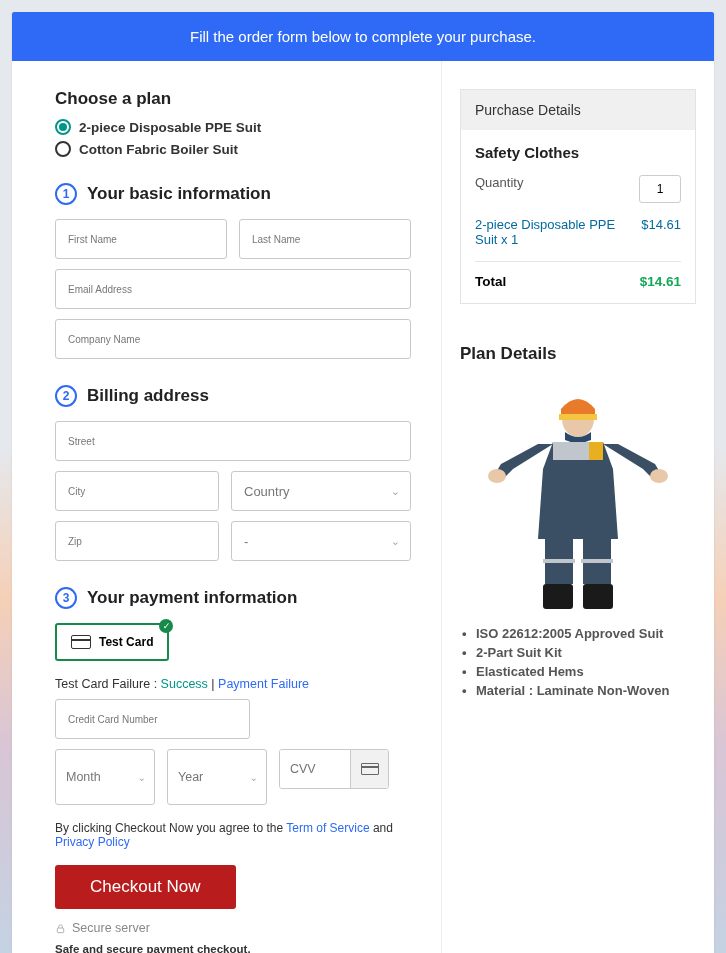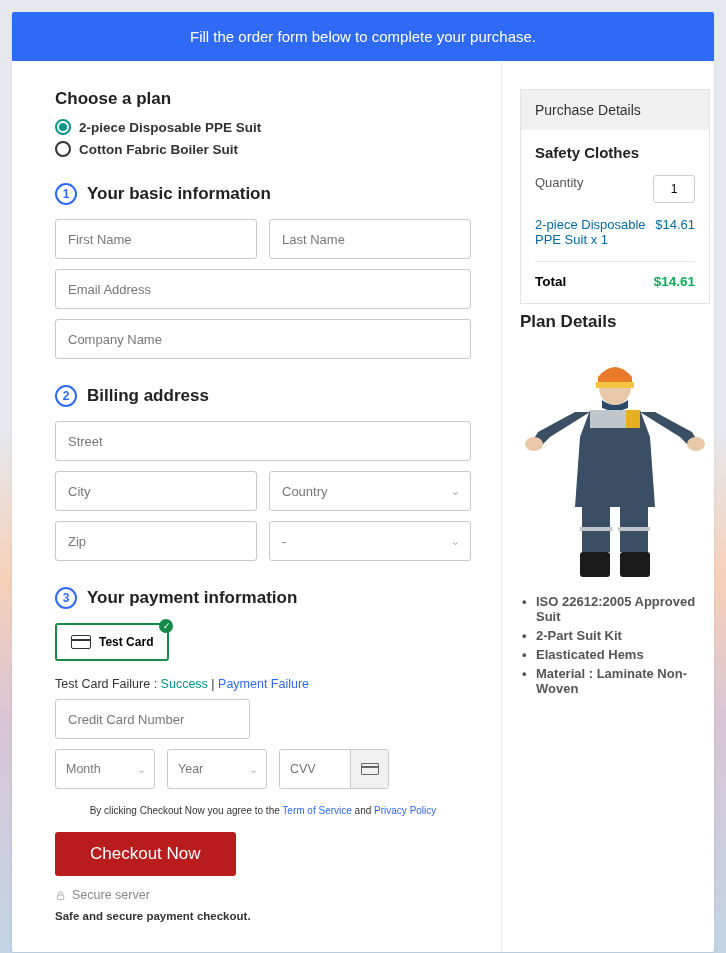"Purchase Details" .details-box { margin-bottom: 8px -> 40px }
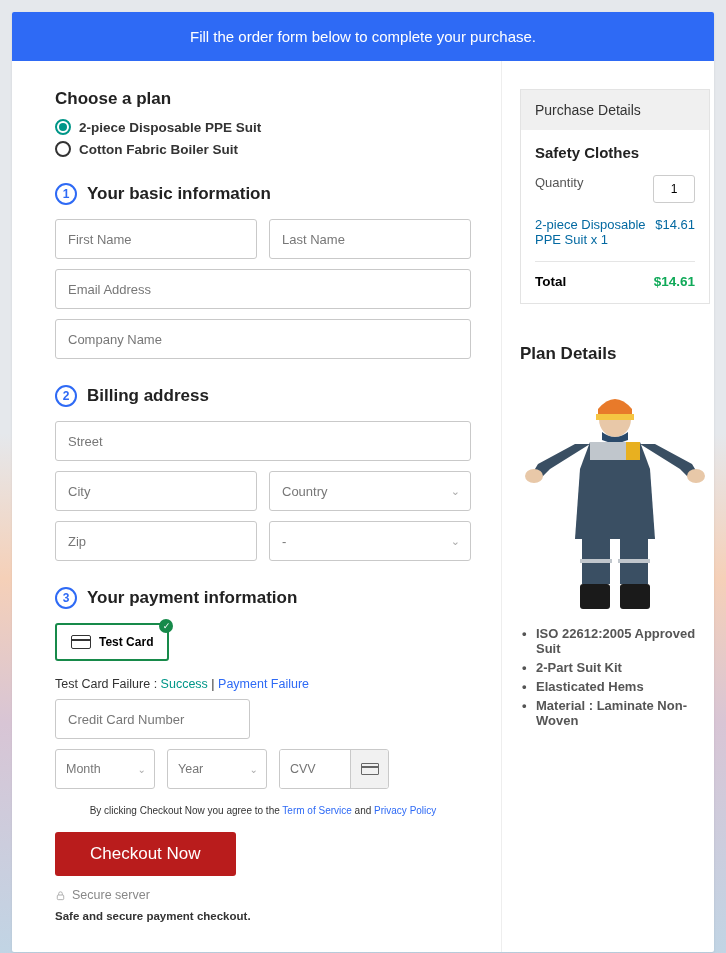"First Name" .field { font-size: 13px -> 10px }
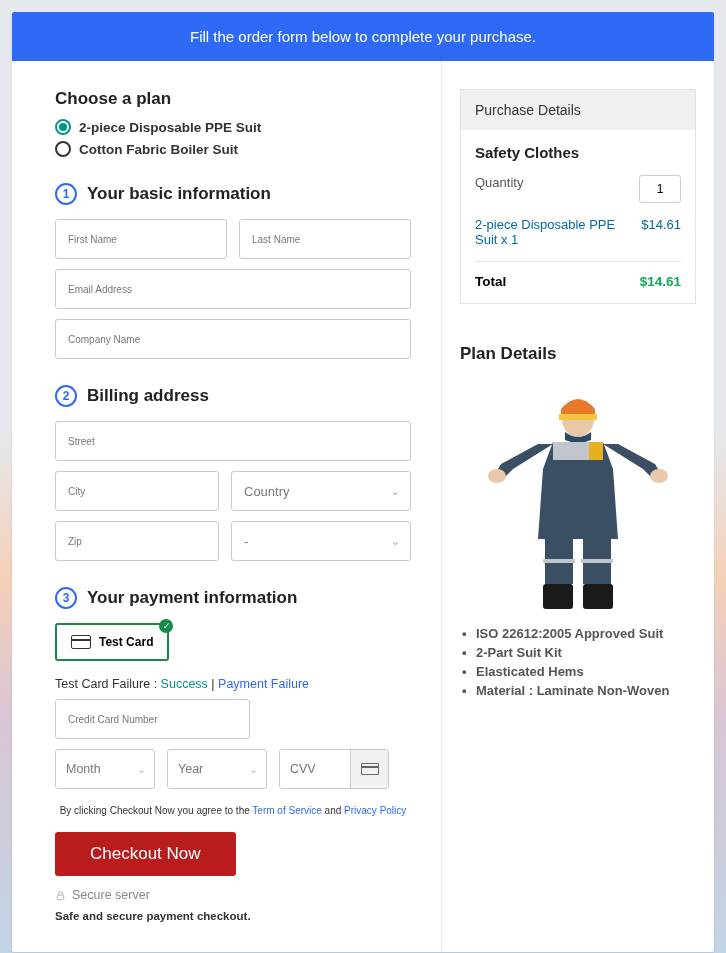"Month" .cc-select { height: 40px -> 56px }
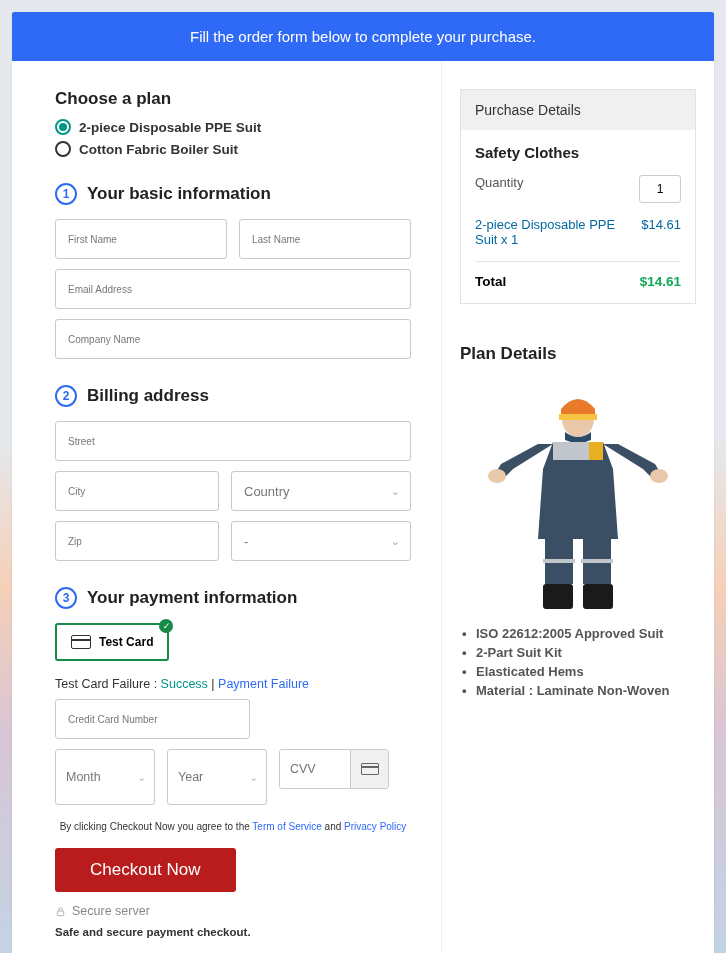"By clicking Checkout Now you" .agree { font-size: 10px -> 12px; text-align: center -> none }
